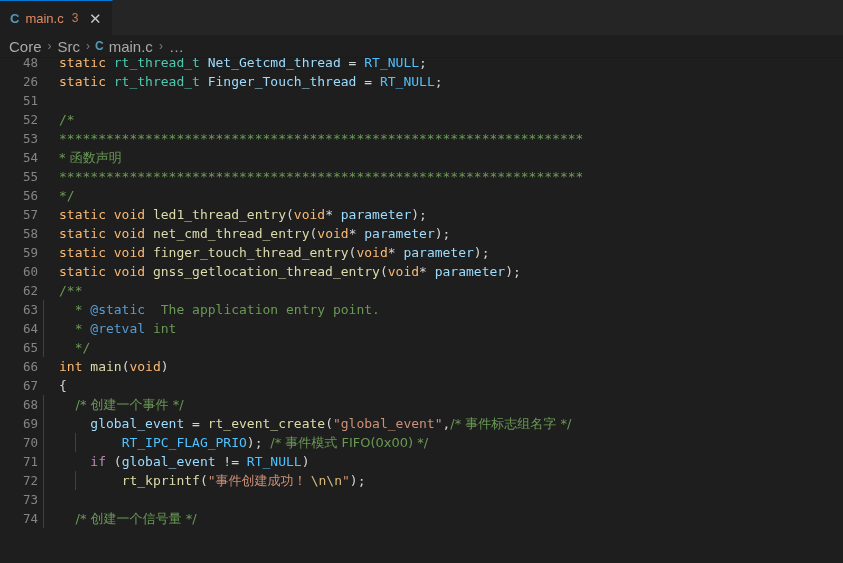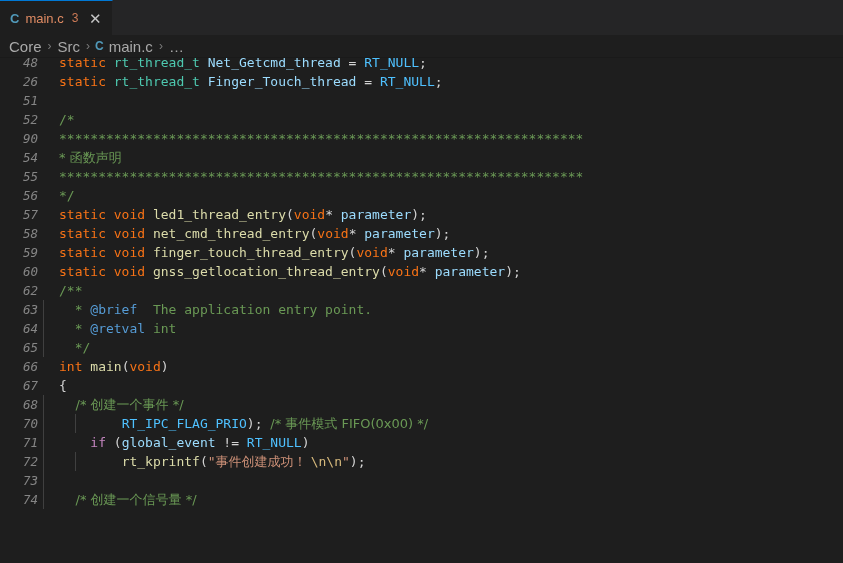"48" .ln { font-style: italic -> none }
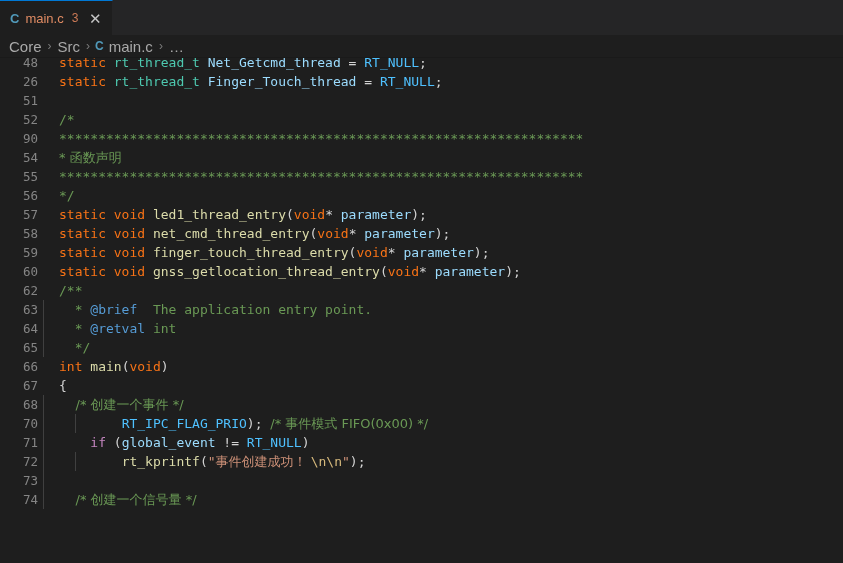"static" .k { color: #f97316 -> #fdba74 }
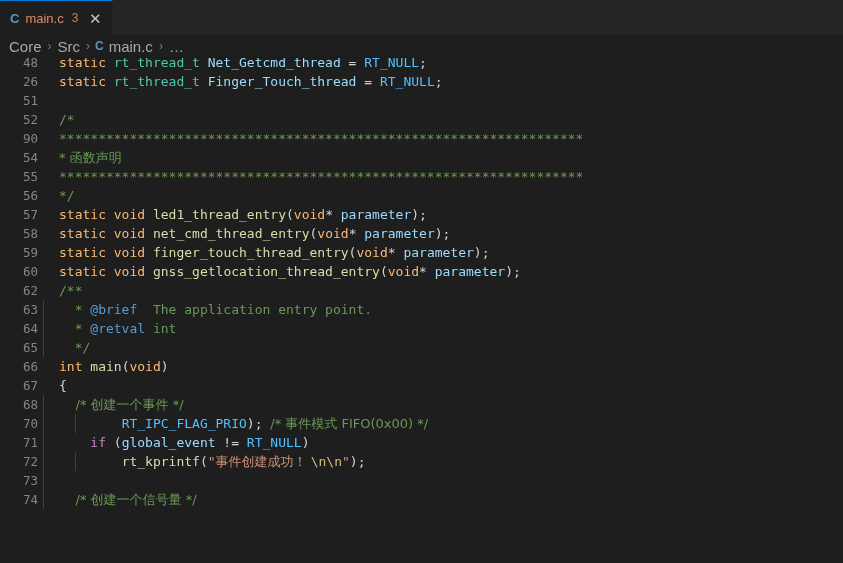"90" span.ln { text: 90 -> 53 }
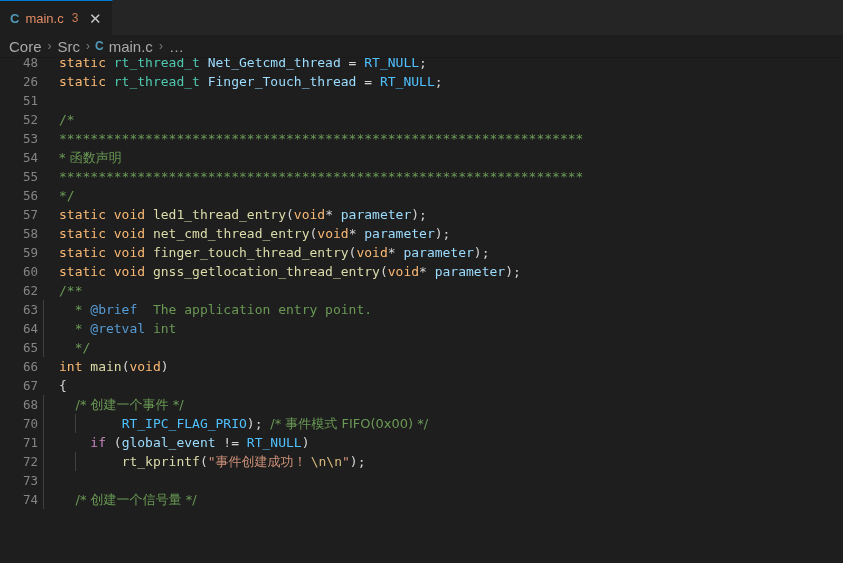"@brief" span.doc { text: @brief -> @static }
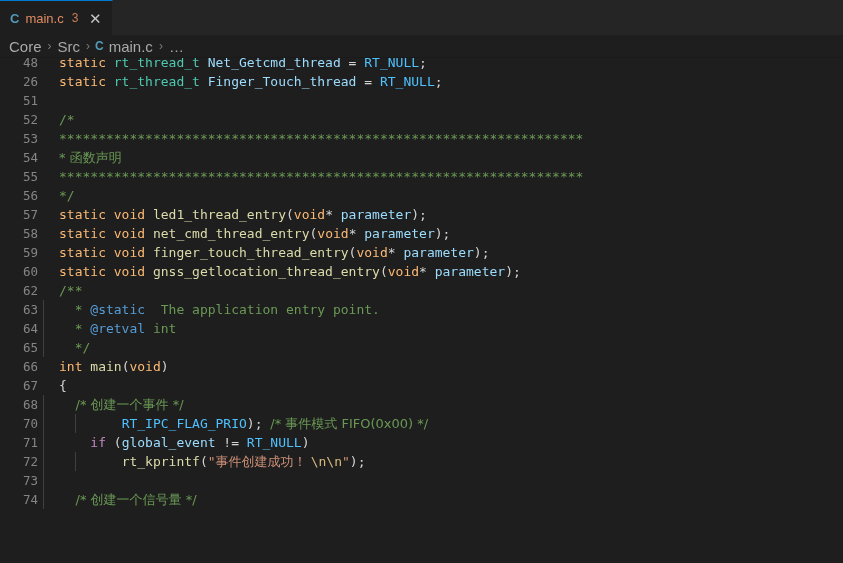"69" div.line { html: none -> <div> <span>69</span> <span><span></span><span> </span><span>global_event</span><span> = </span><span>rt_event_create</span><span>(</span><span>"global_event"</span><span>,</span><span>/* 事件标志组名字 */</span></span> </div> }
